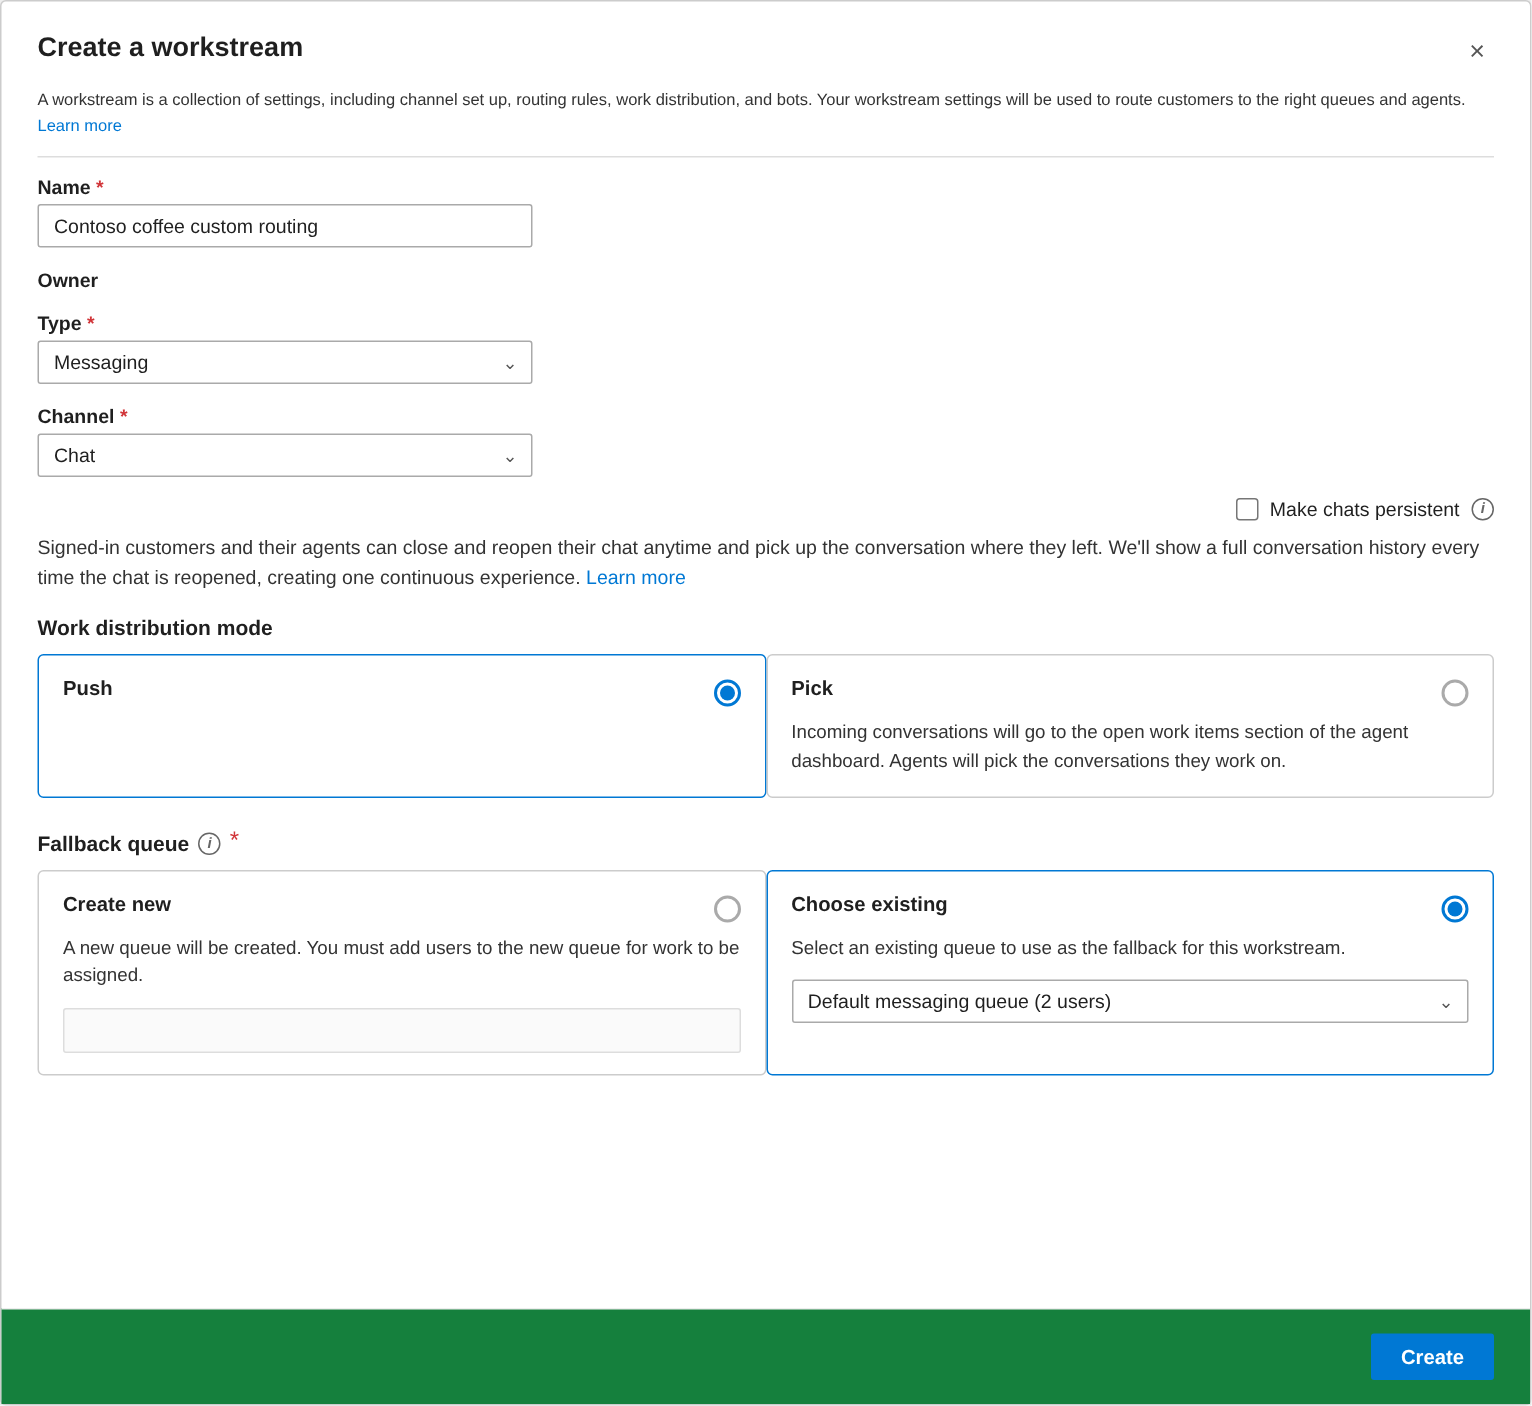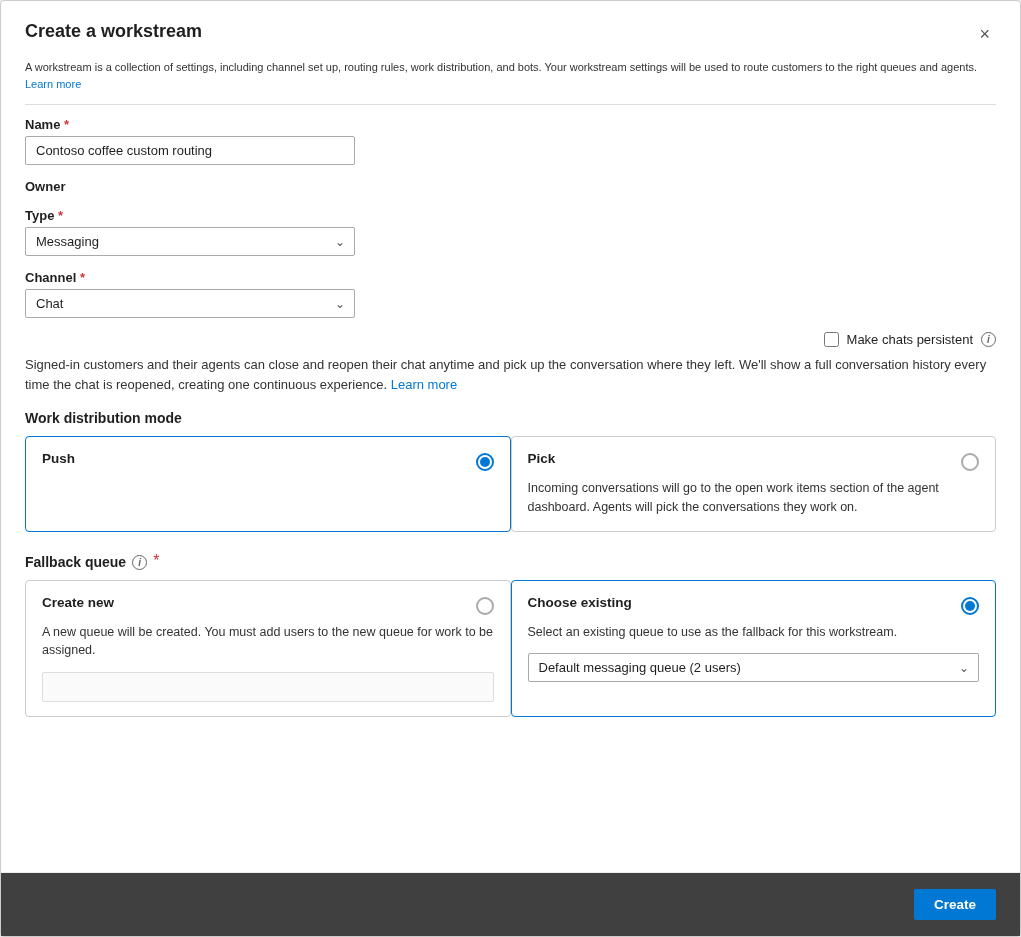"Create" .dialog-footer { background: #404040 -> #15803d }
